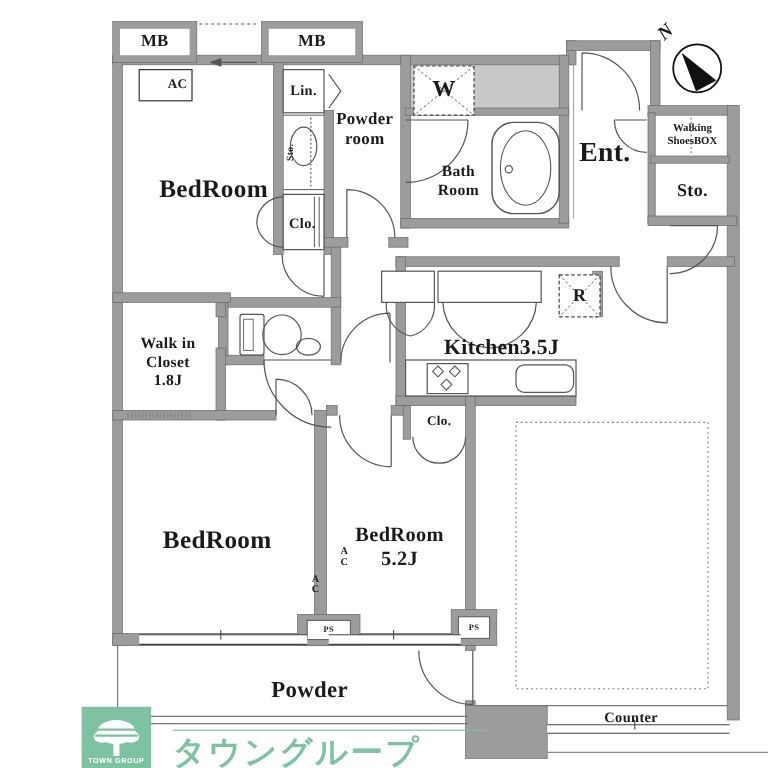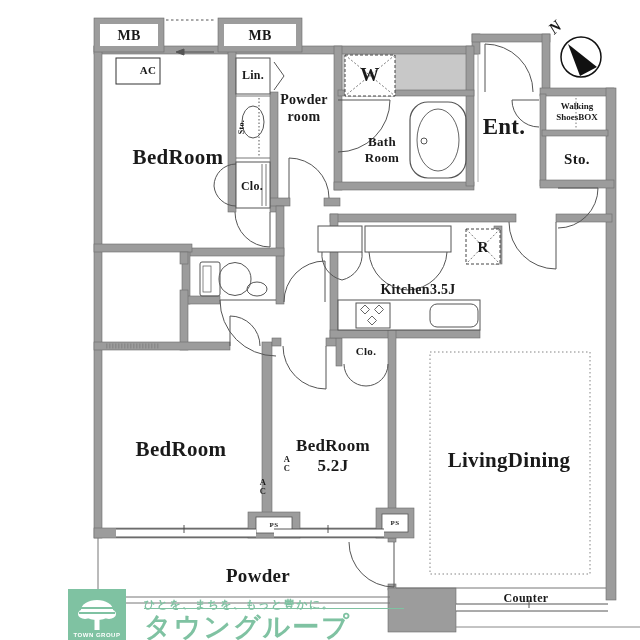"Walk in" div.lbl { html: none -> <div> <span>Walk in</span> <span>Closet</span> <span>1.8J</span> </div> }
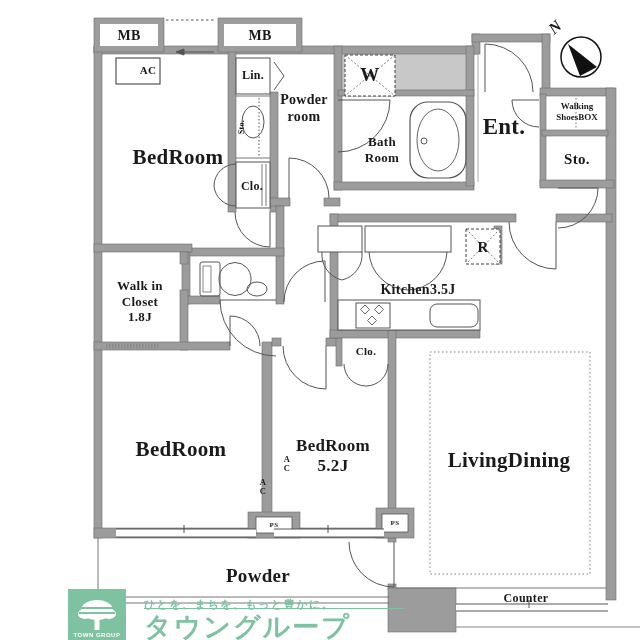"Kitchen3.5J" div.lbl { font-size: 14px -> 18px }
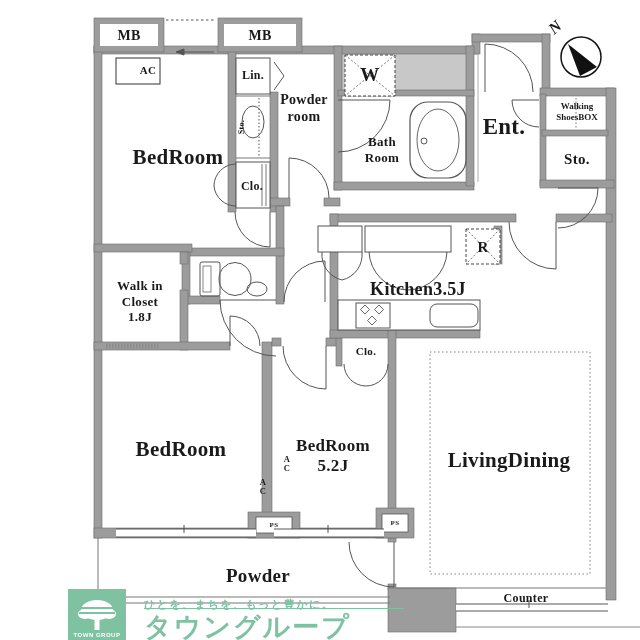"LivingDining" span.l { html: <span>LivingDining</span> -> none }
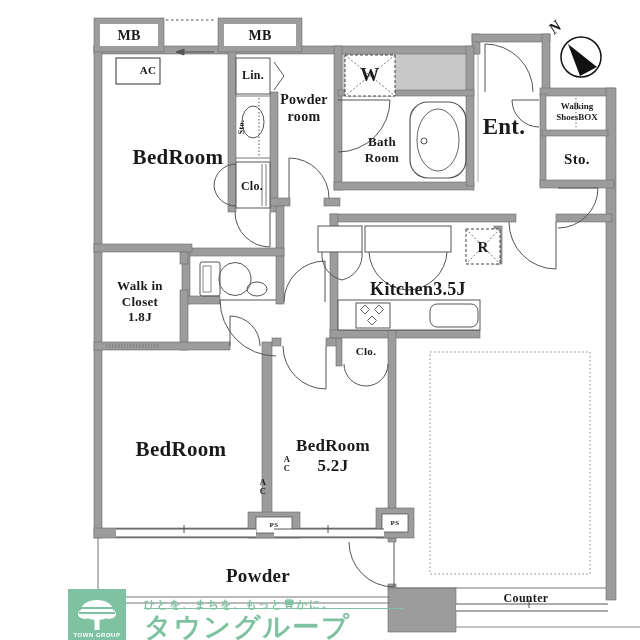"ひとを、まちを、もっと豊かに。" div.tagline { html: <div>ひとを、まちを、もっと豊かに。</div> -> none }
